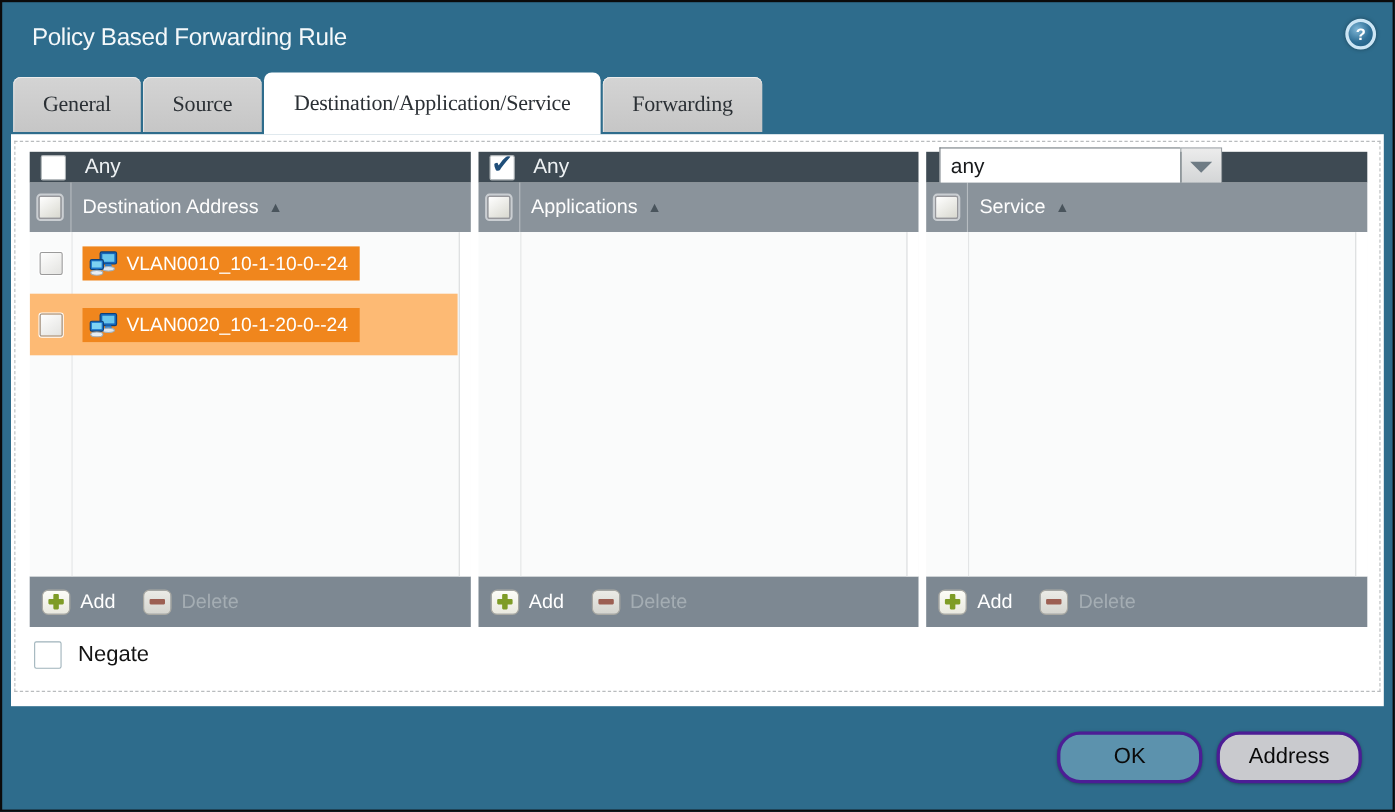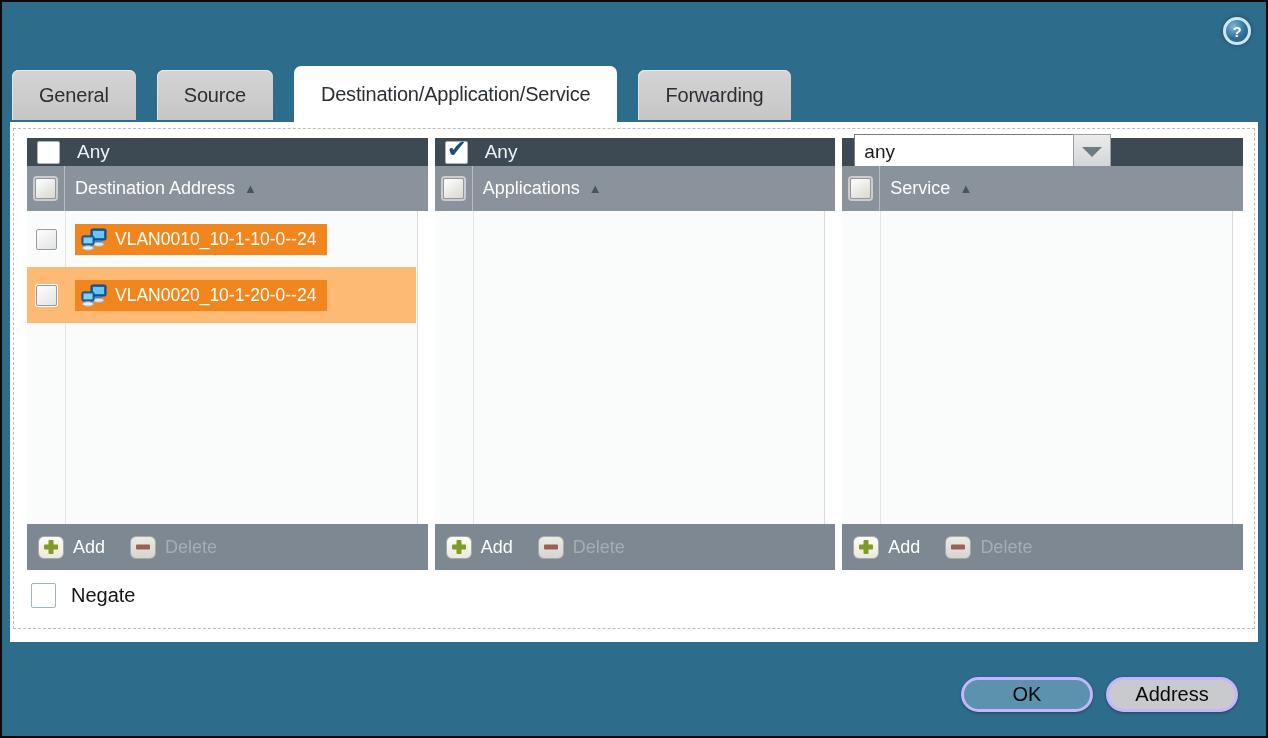"Policy Based Forwarding Rule" span.title { html: none -> <span>Policy Based Forwarding Rule</span> }
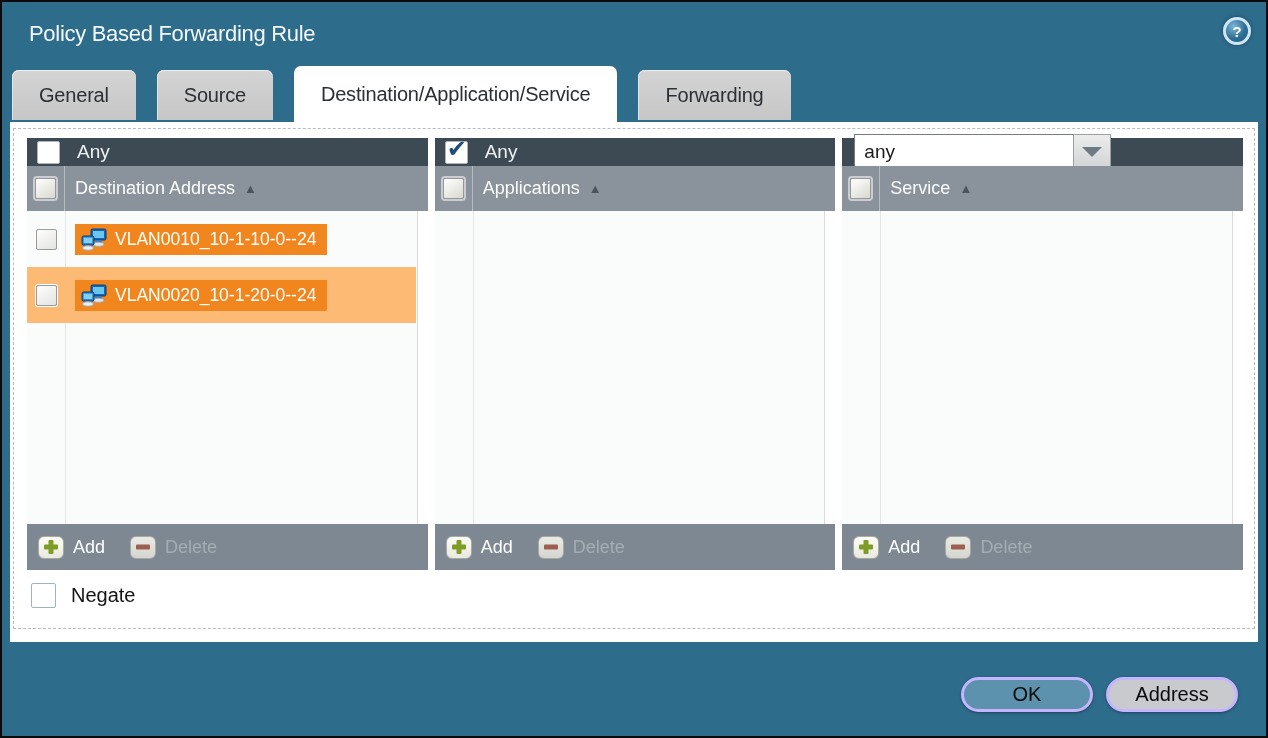"General" .tab { font-family: none -> Liberation Serif, serif; margin: 0 21px 2px 0 -> 0 2px 2px 0 }
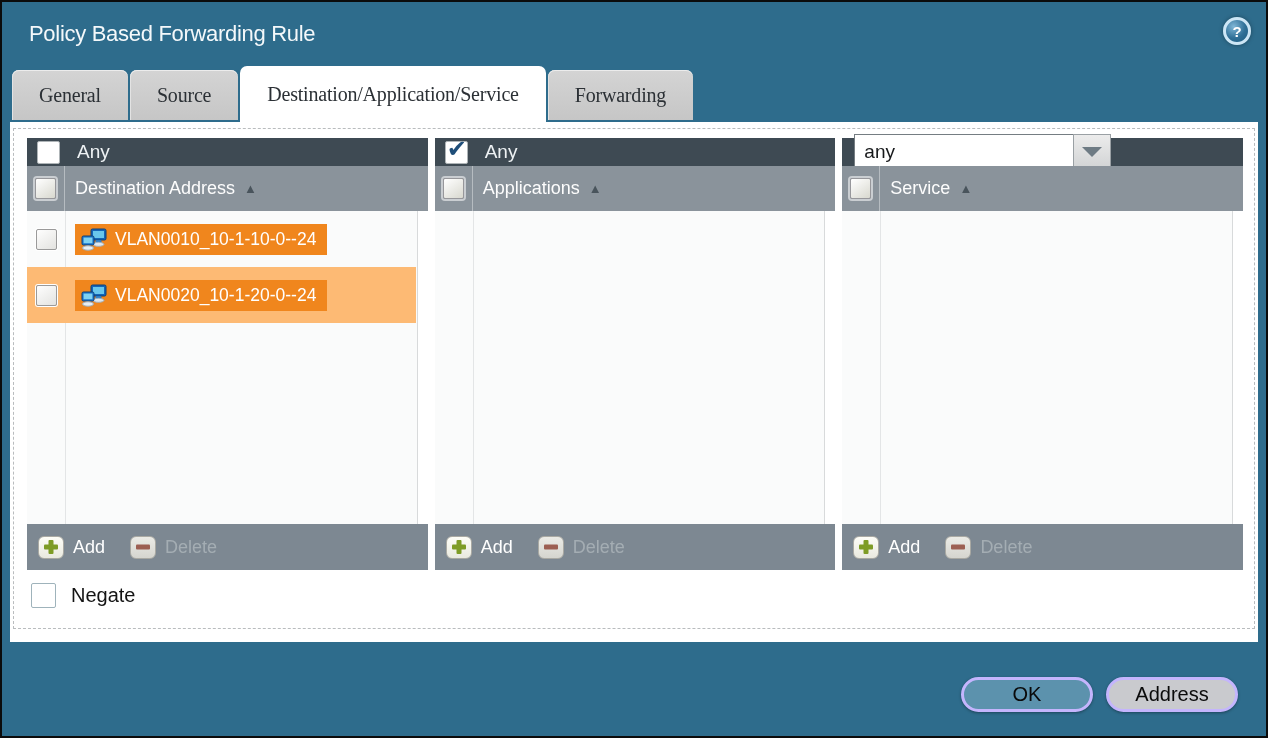"OK" .btn { border: 3px solid #c4b5fd -> 3px solid #4c1d95; height: 35px -> 47px }
